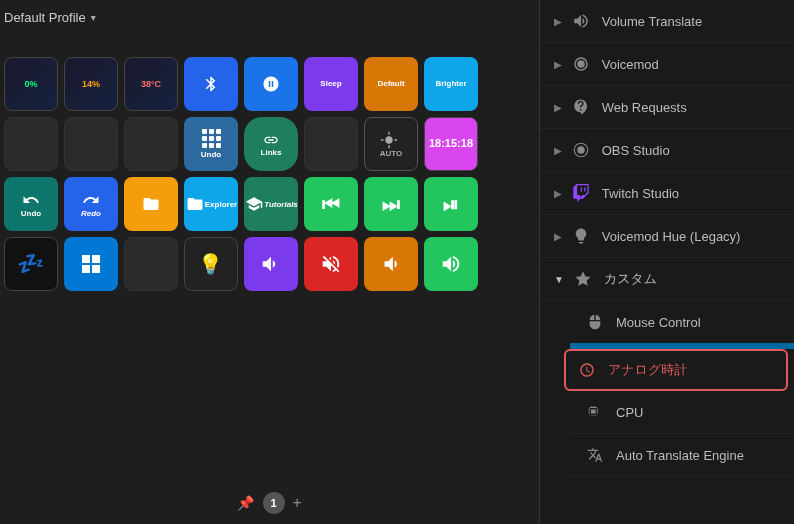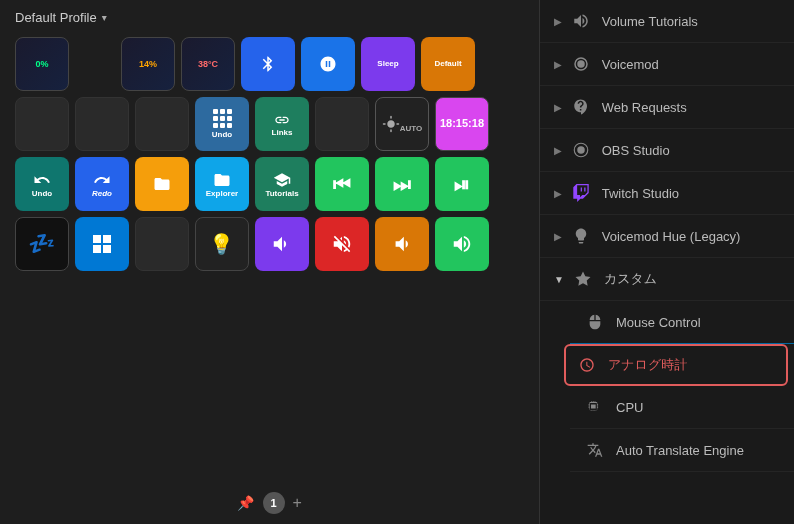"Default Profile" .left-panel { gap: none -> 20px; padding: 10px 15px -> 10px 4px }
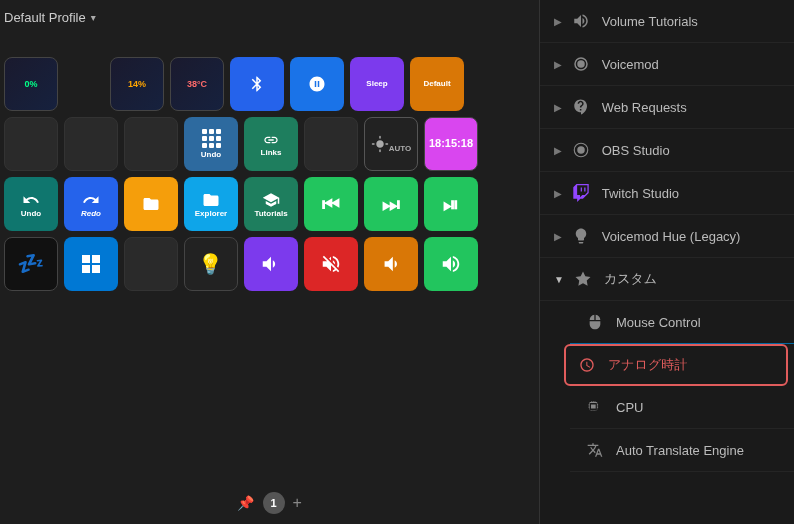"Volume Tutorials" span.plugin-name { text: Tutorials -> Translate }
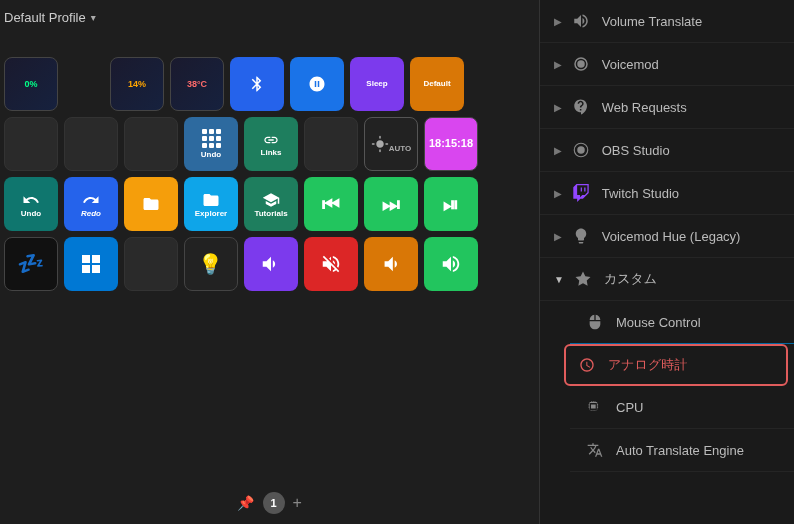"14%" .ic-cpu2 { margin-left: 46px -> none }
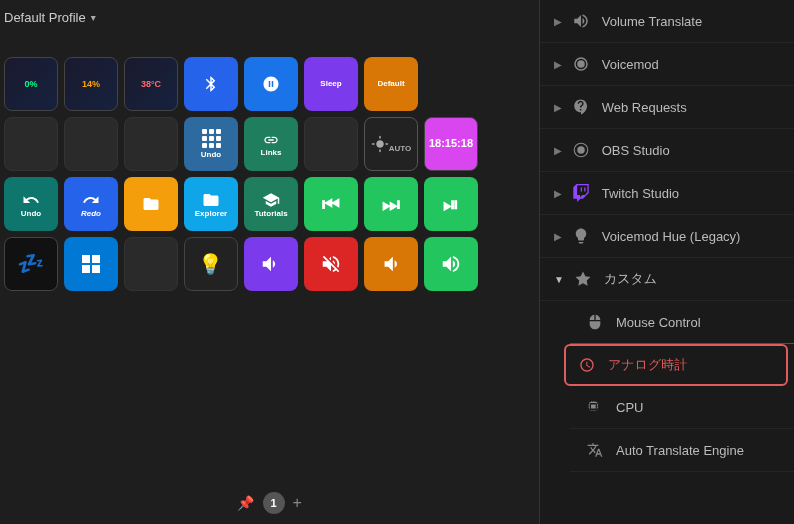"Brighter" div.icon-cell { html: none -> <div> <span>Brighter</span> </div> }
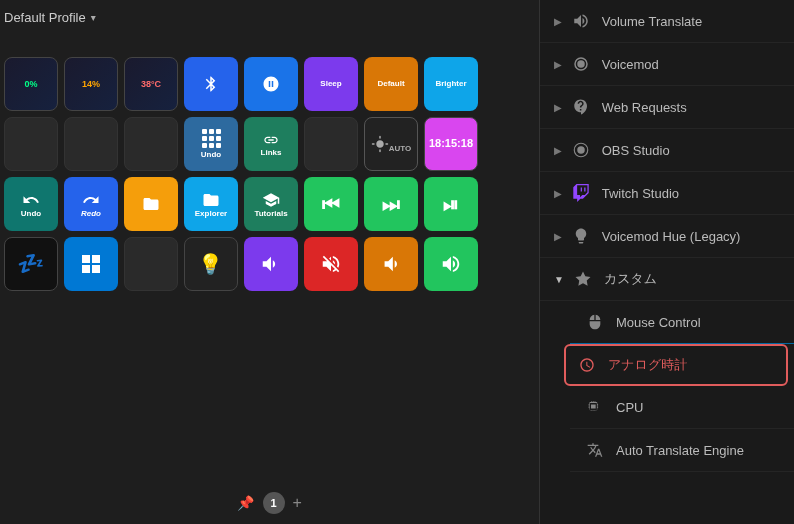"Links" .ic-links { border-radius: none -> 18px }
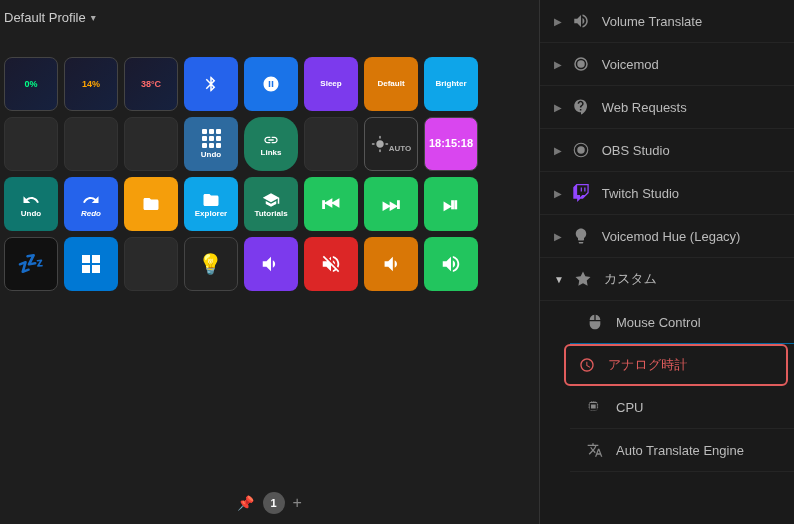"AUTO" div { align-items: flex-end -> flex-start; flex-direction: none -> column }
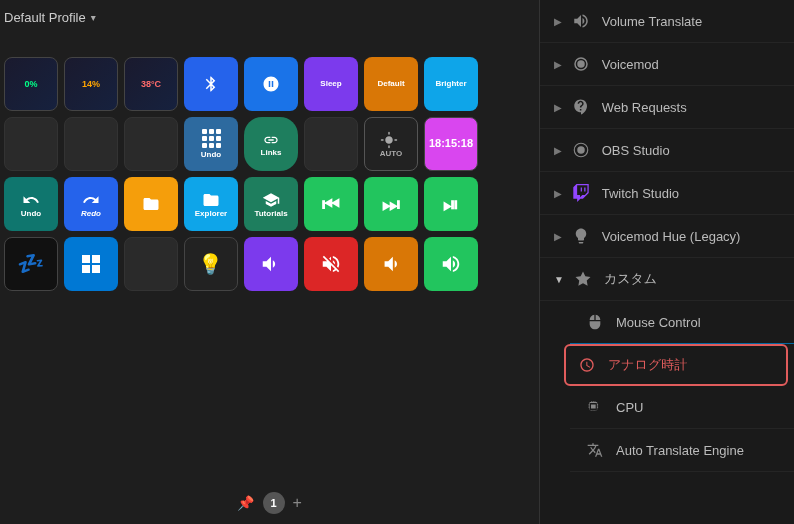"Explorer" div { flex-direction: column -> row }
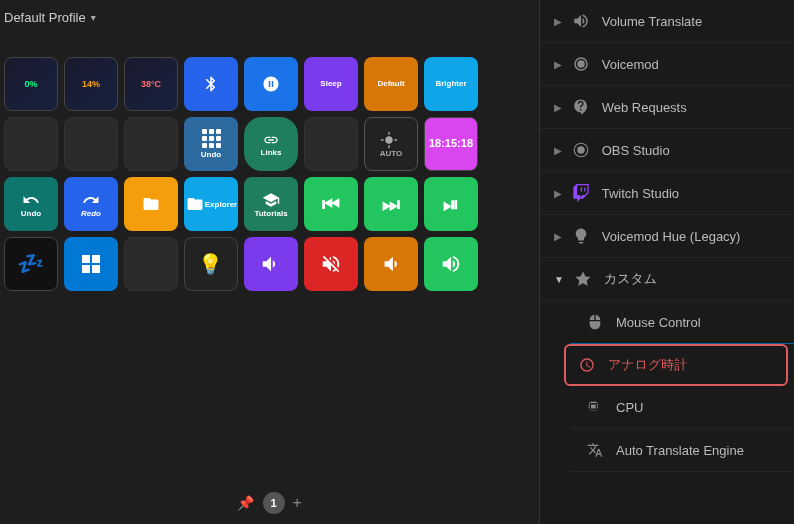"Tutorials" div { flex-direction: column -> row; font-style: none -> italic }
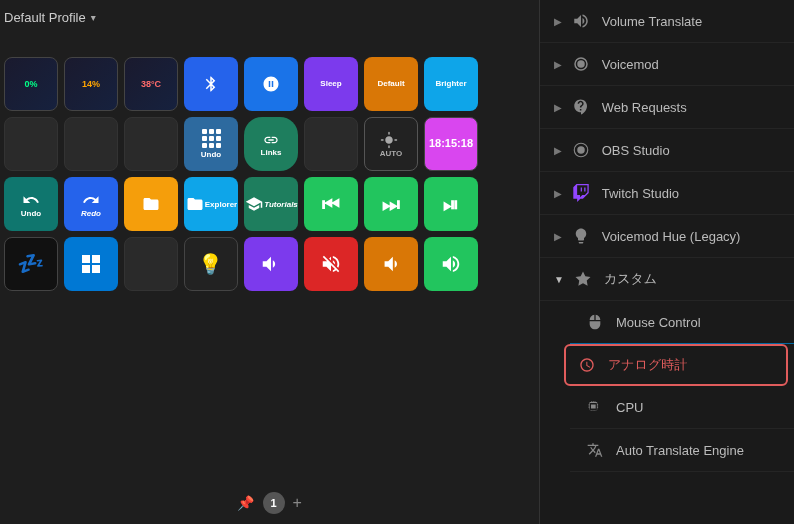"Mouse Control" div.plugin-item { border-bottom: 1px solid #0369a1 -> 6px solid #0369a1 }
